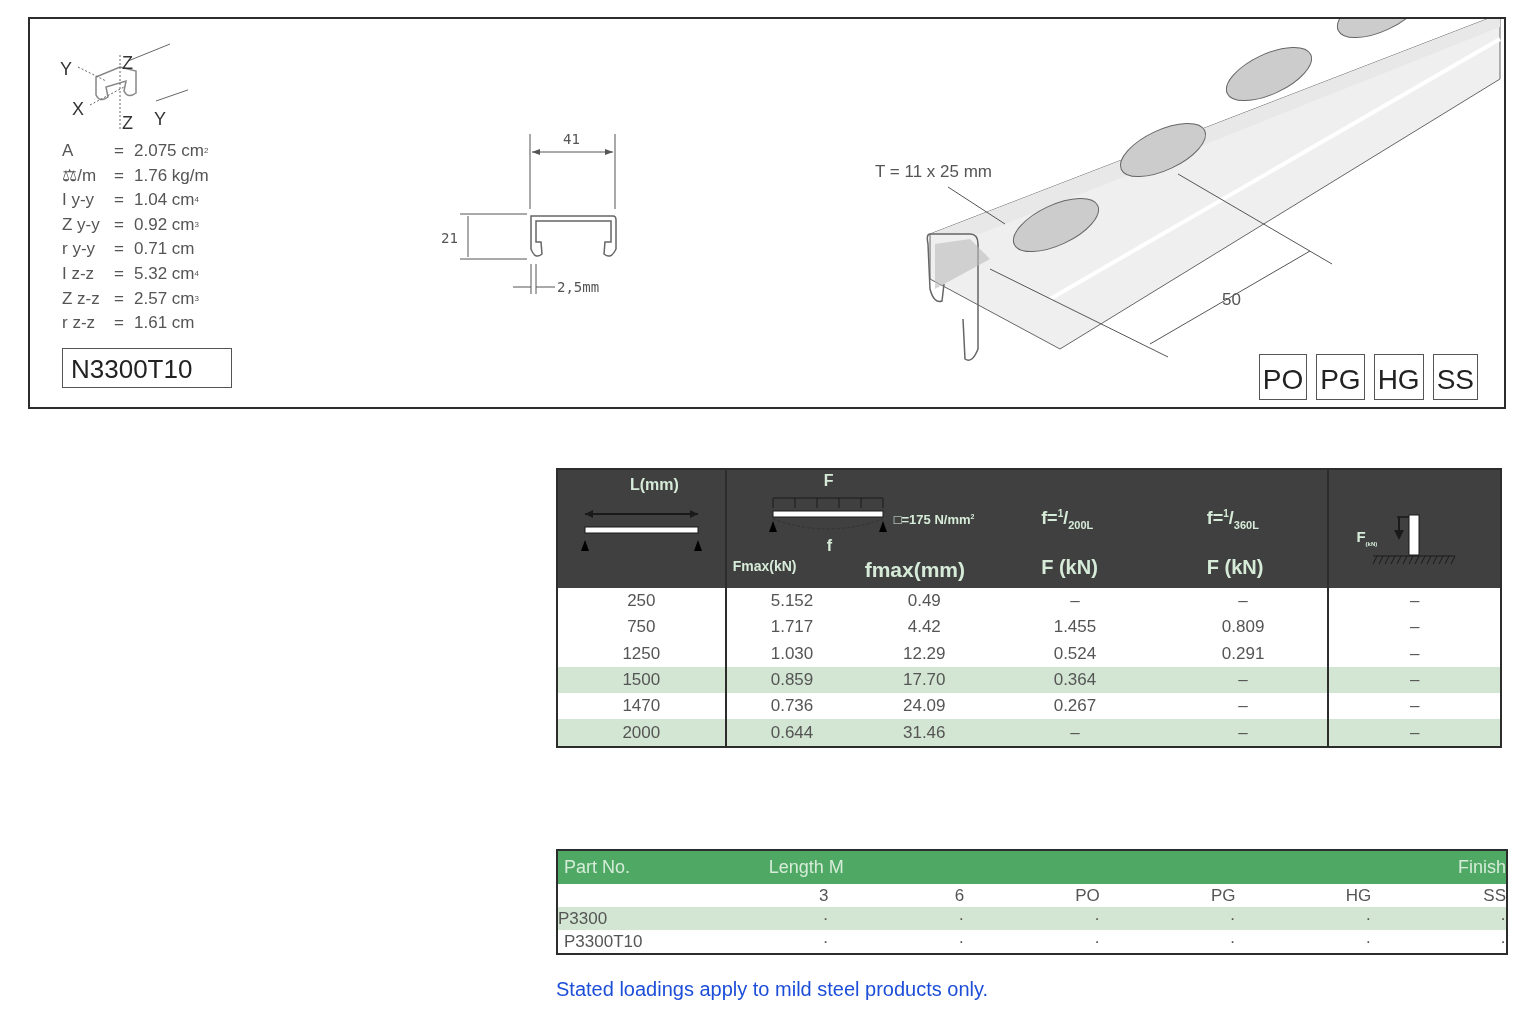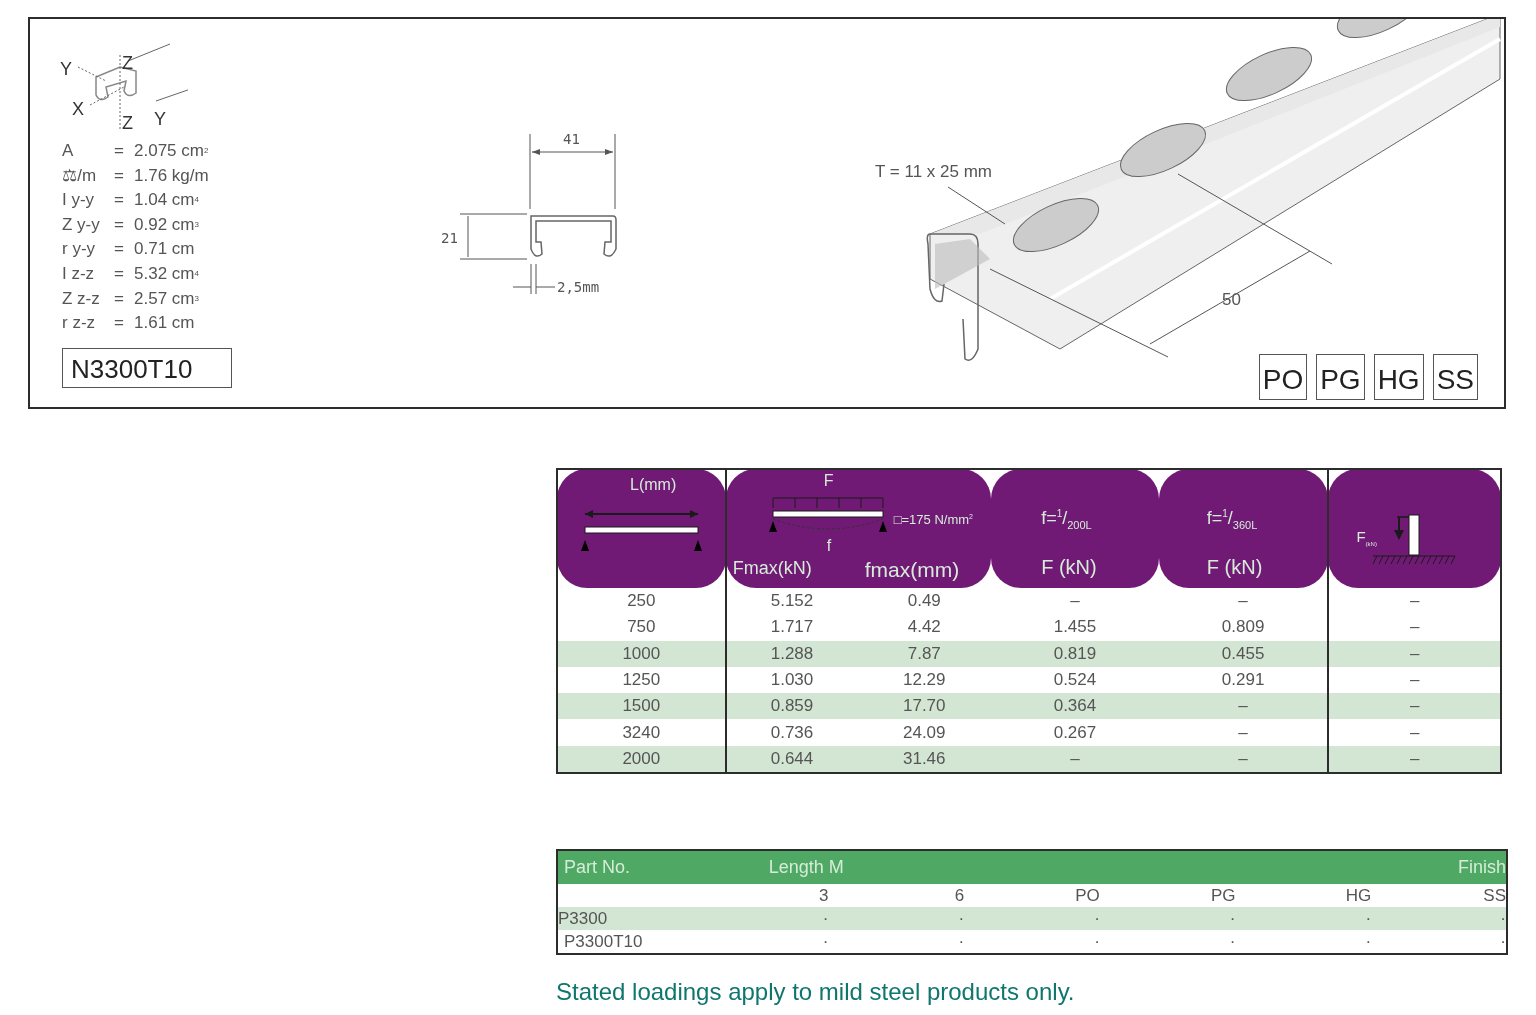"L(mm)" .load-table th { background: #701a75 -> #404040; border-radius: 30px -> none; font-weight: normal -> bold }
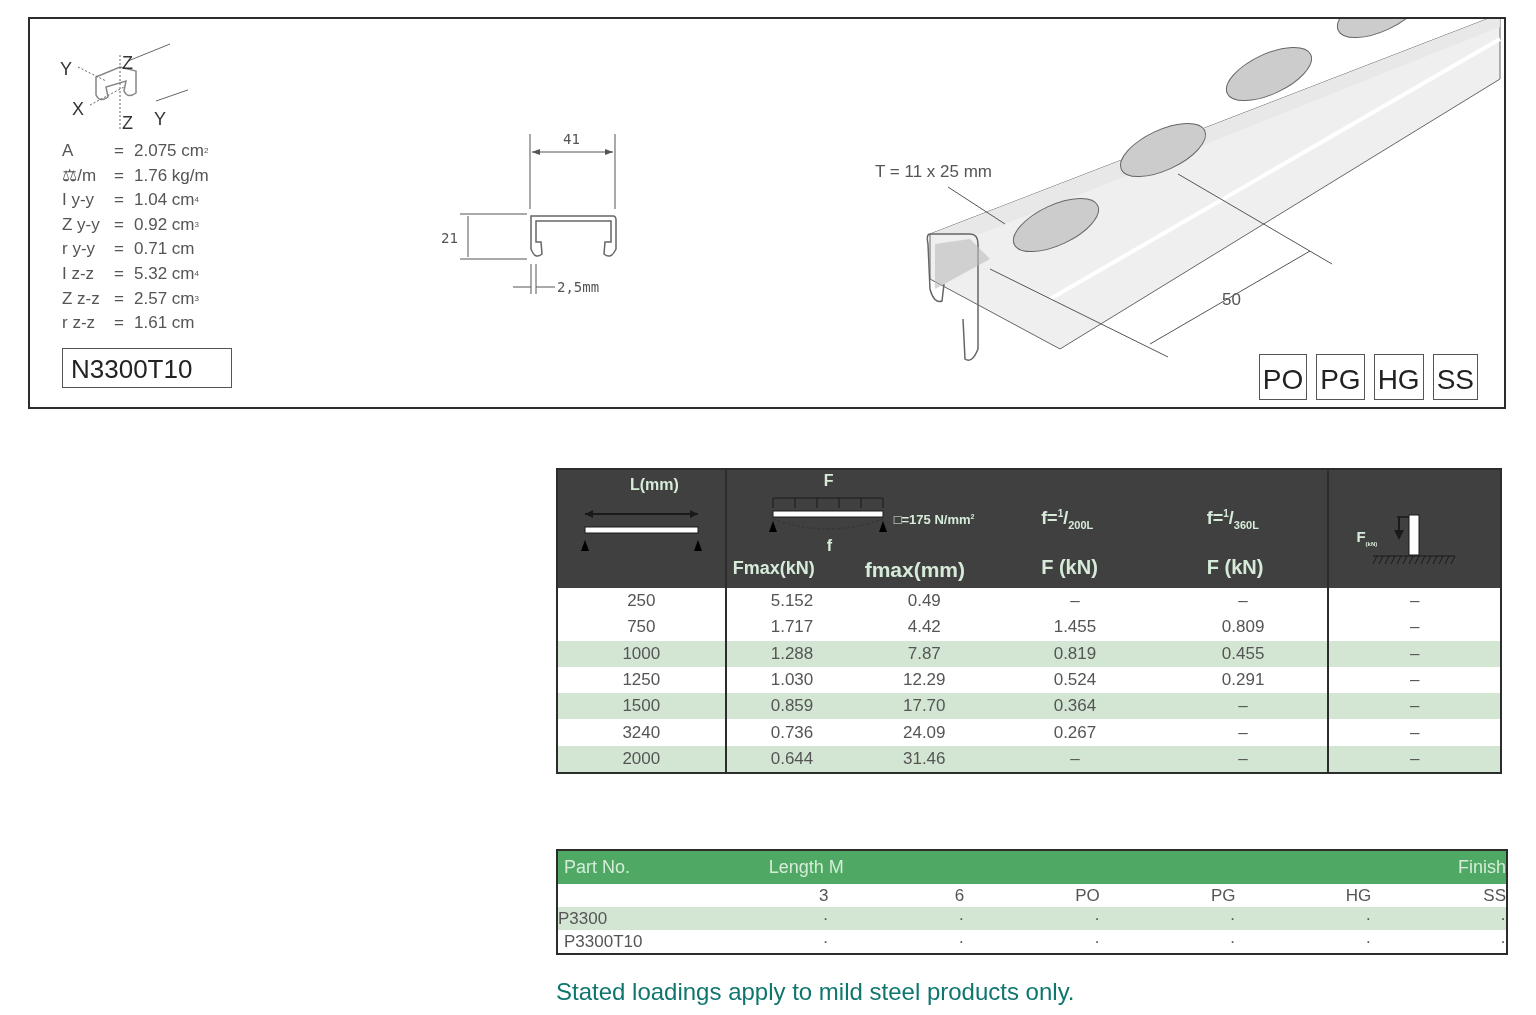"Fmax(kN)" div.abs { font-size: 18px -> 14px }
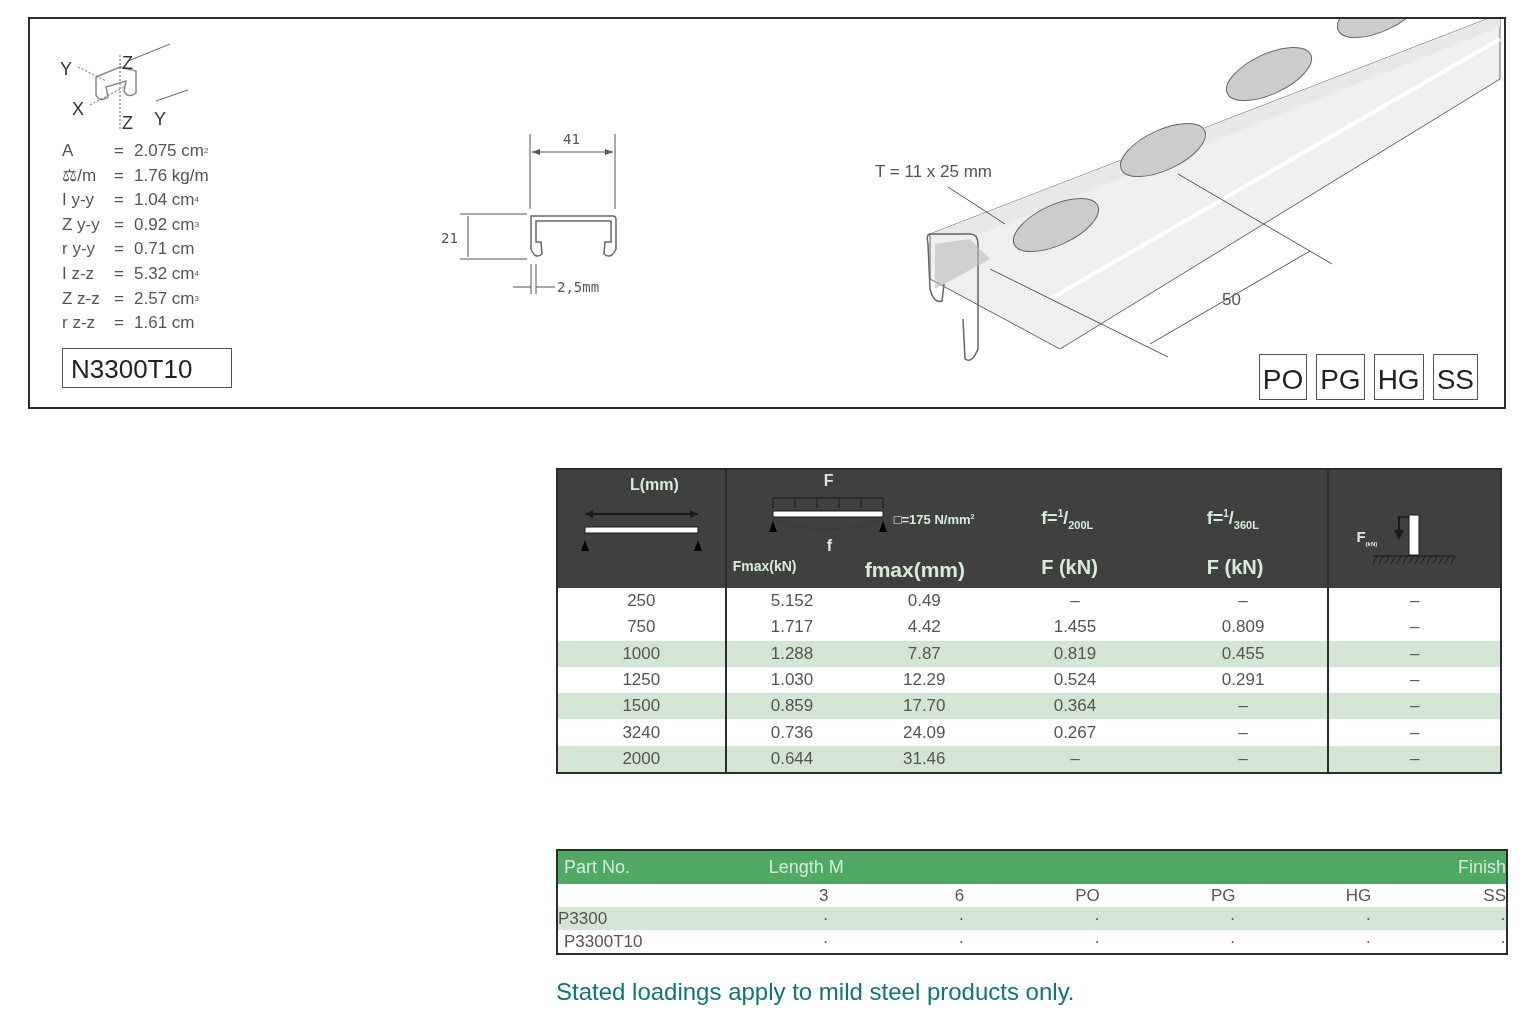"1000" tr.alt { html: <tr> <td>1000</td> <td>1.288</td> <td>7.87</td> <td>0.819</td> <td>0.455</td> <td>–</td> </tr> -> none }
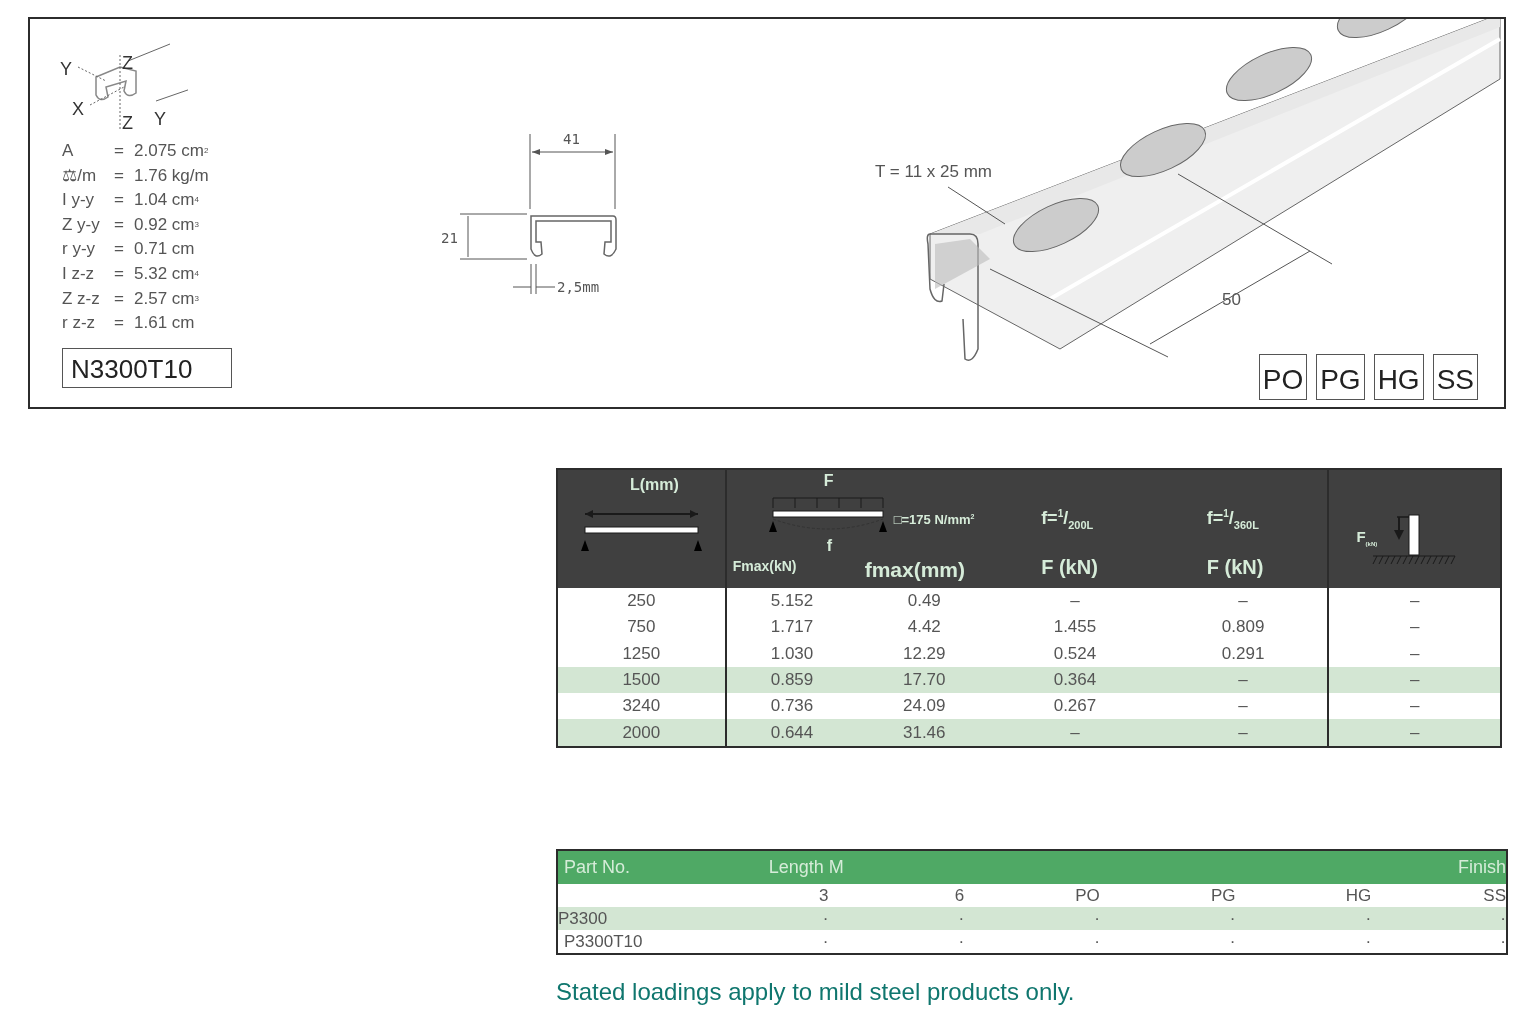"3240" td { text: 3240 -> 1470 }
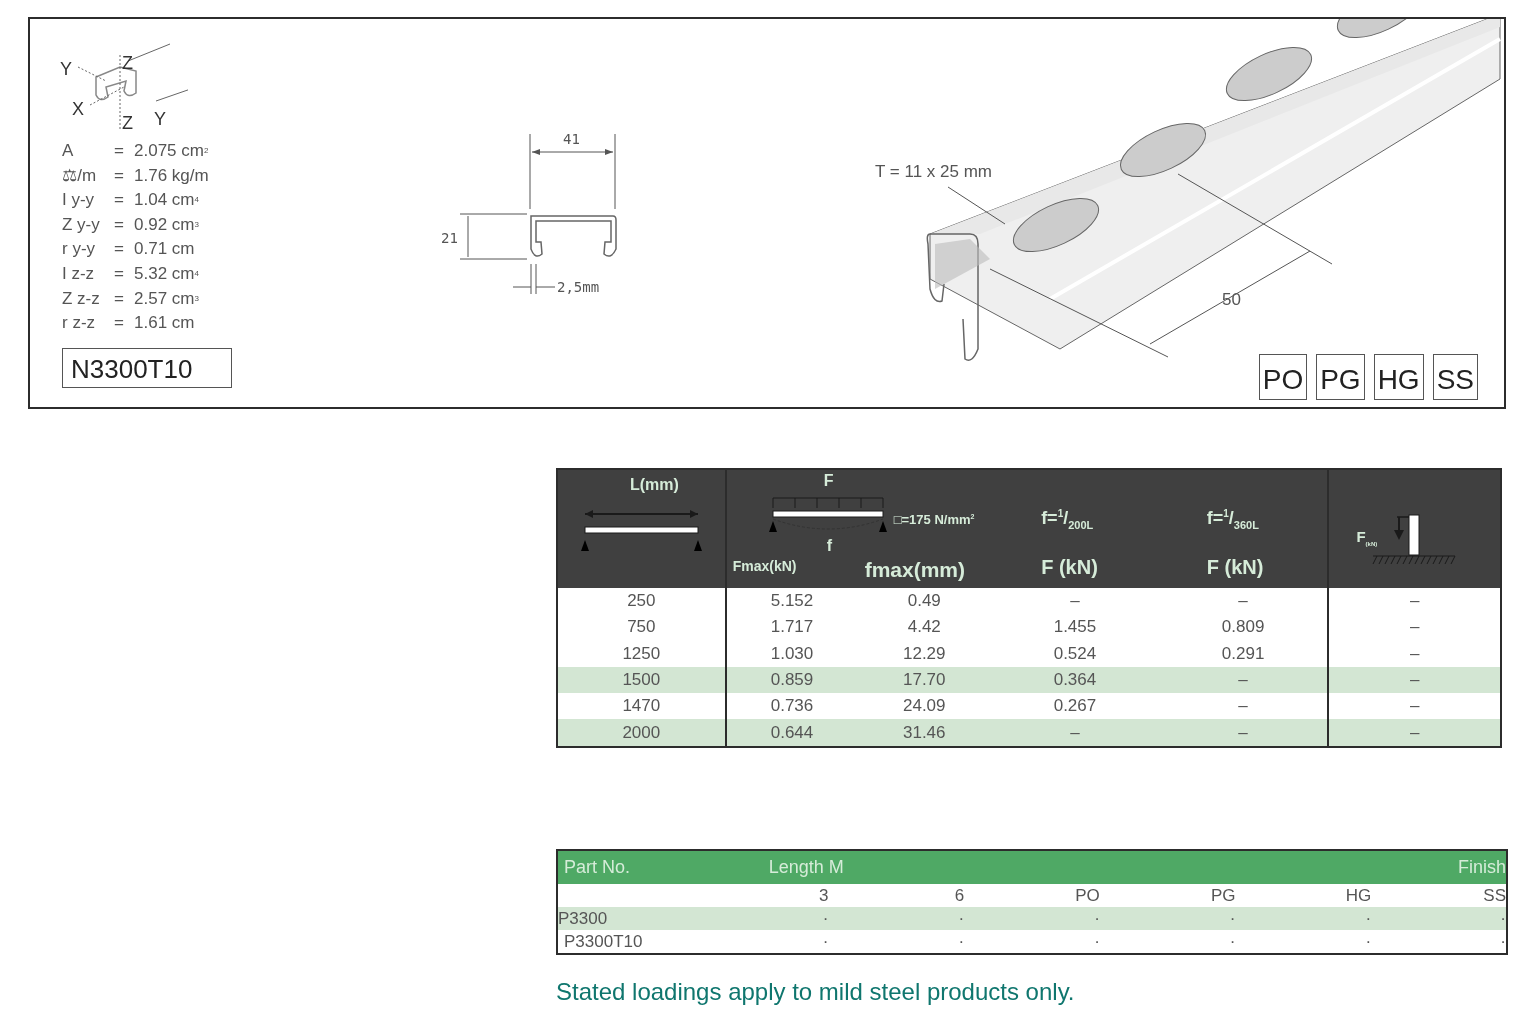"Stated loadings apply to mild" .footnote { color: #0f766e -> #1d4ed8; font-size: 24px -> 20px }
